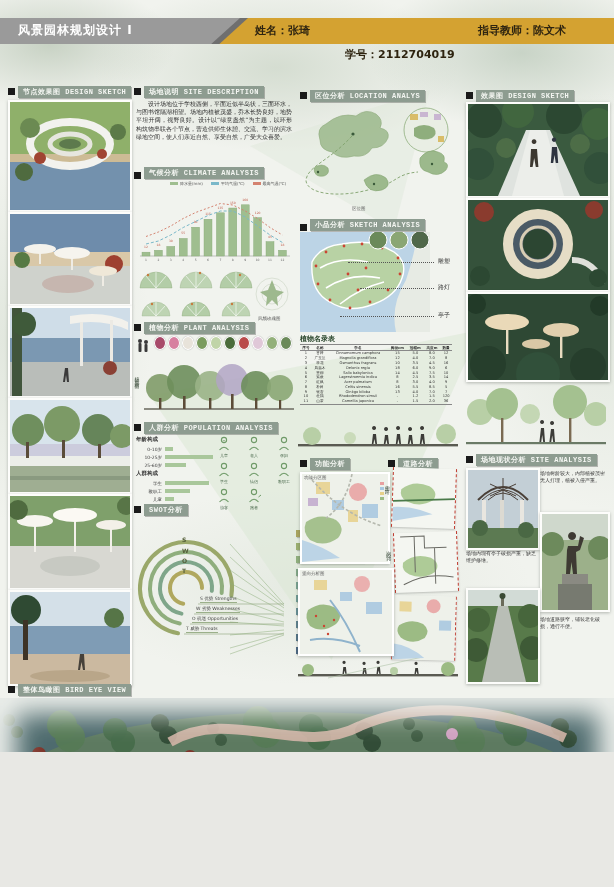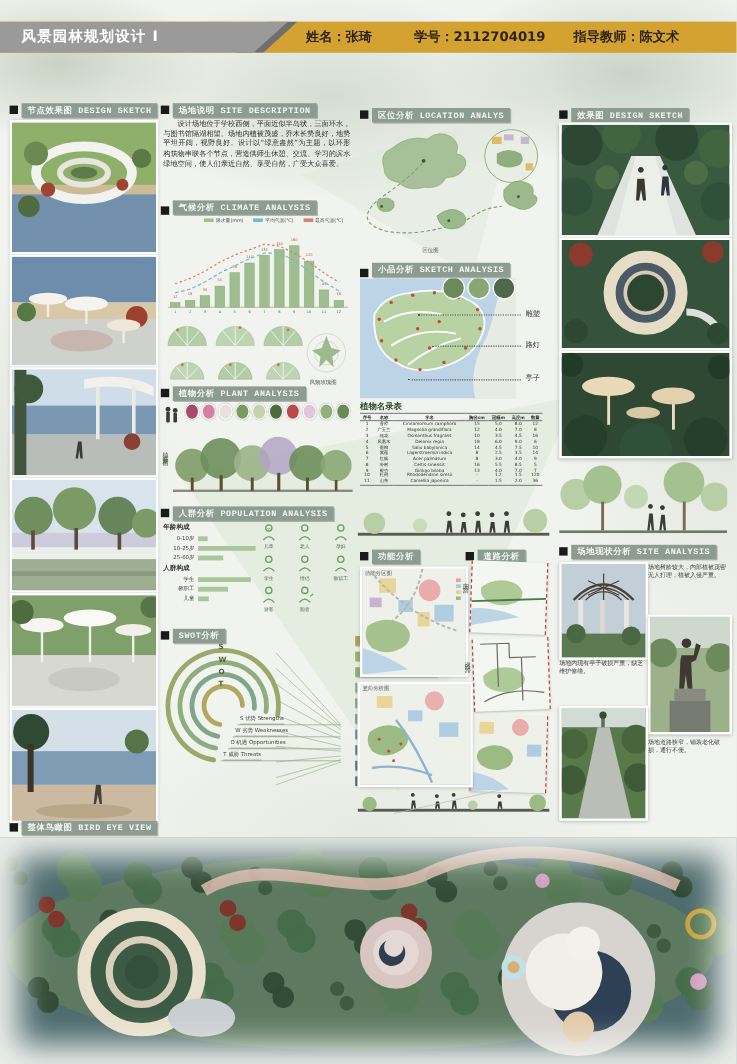"风景园林规划设计 I" #board { height: 887px -> 752px }
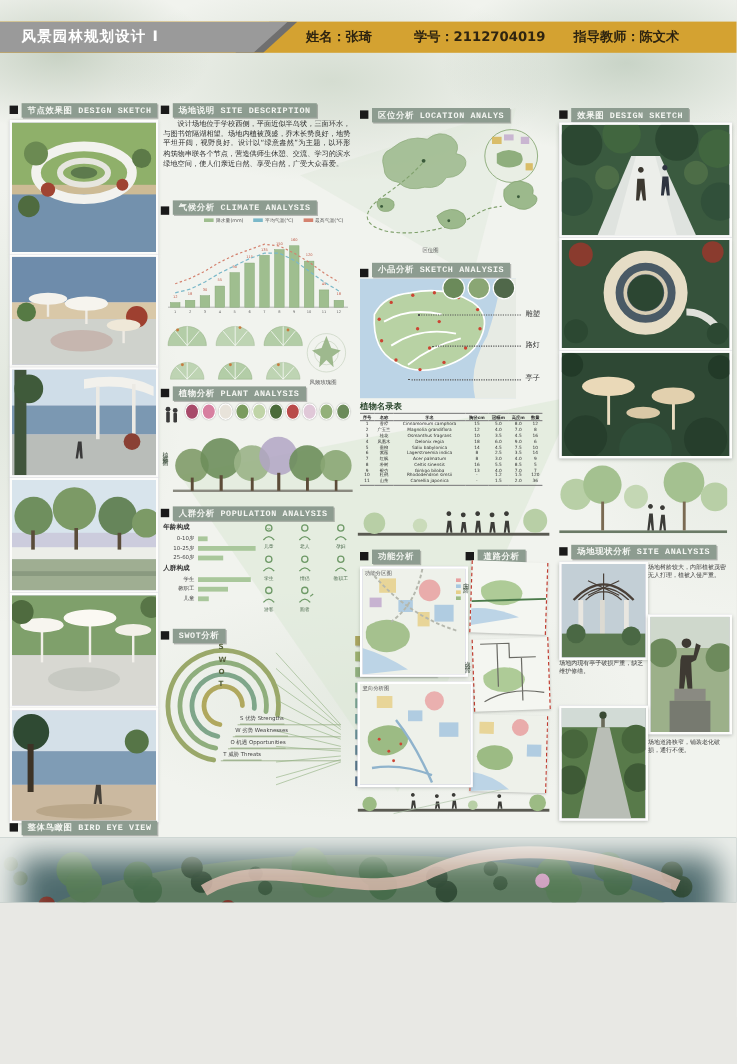"学号：2112704019" div.hdr-info { margin-top: none -> 24px }
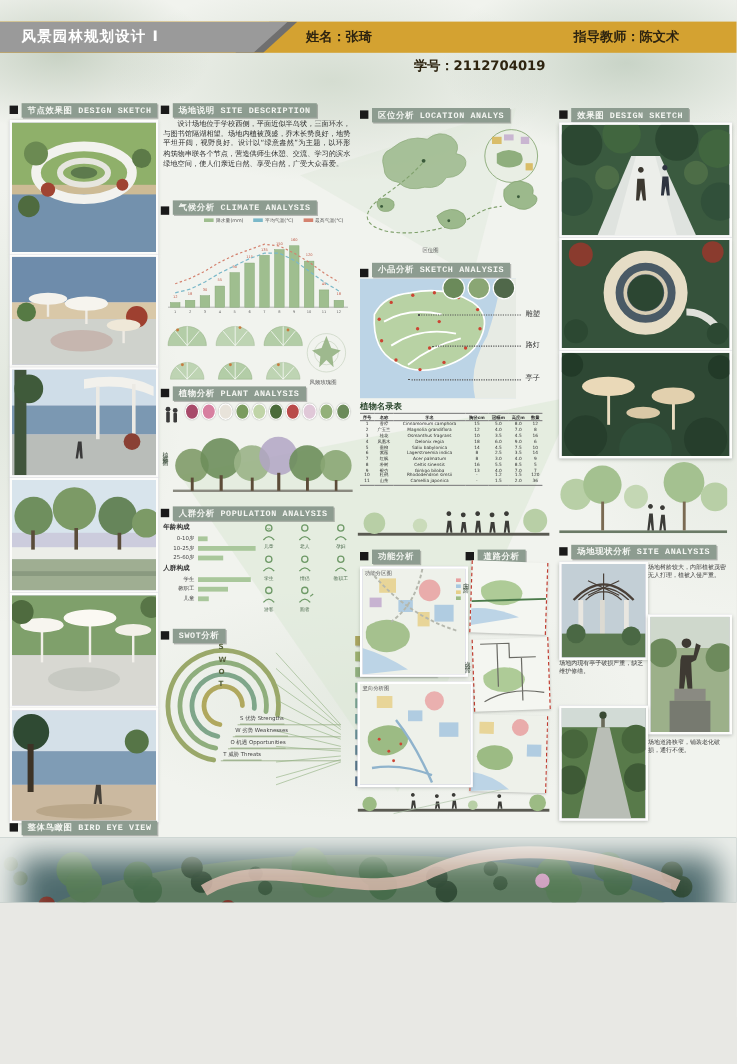"SWOT分析" div.sec { top: 524px -> 504px }
